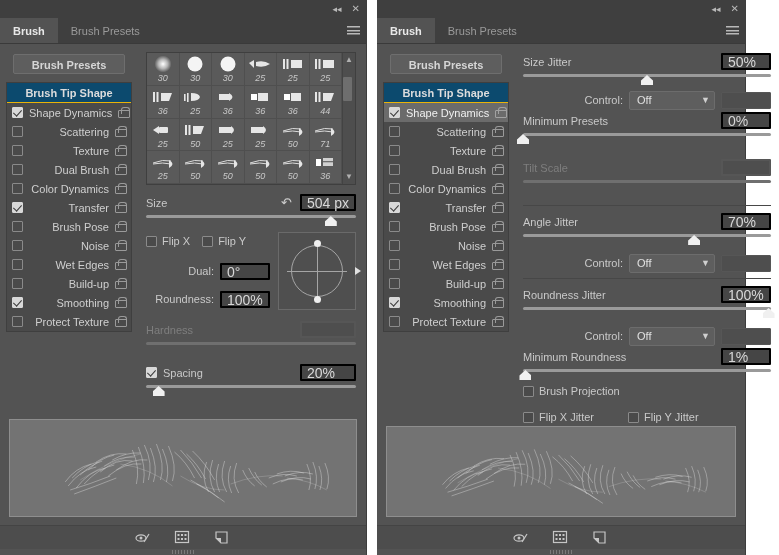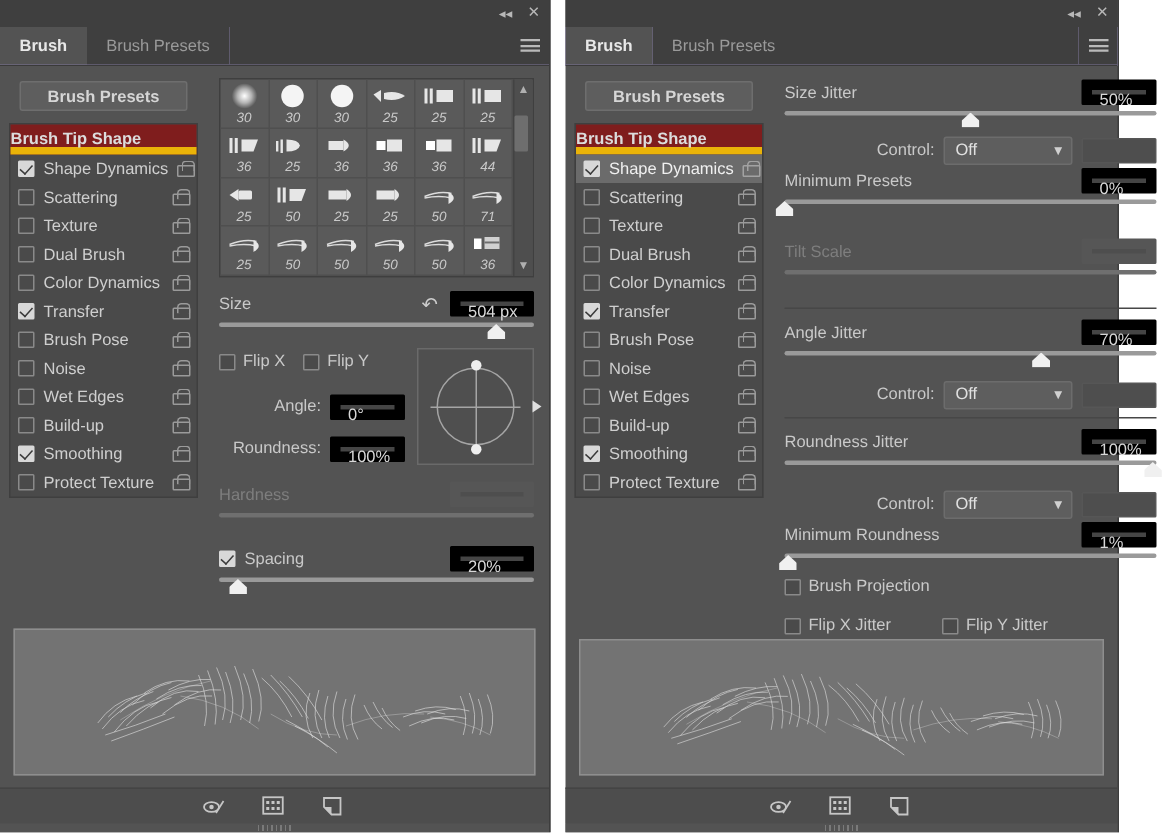"50%" .valbox { border: 7px solid #000000 -> 2px solid #000000; font-size: 11px -> 14px }
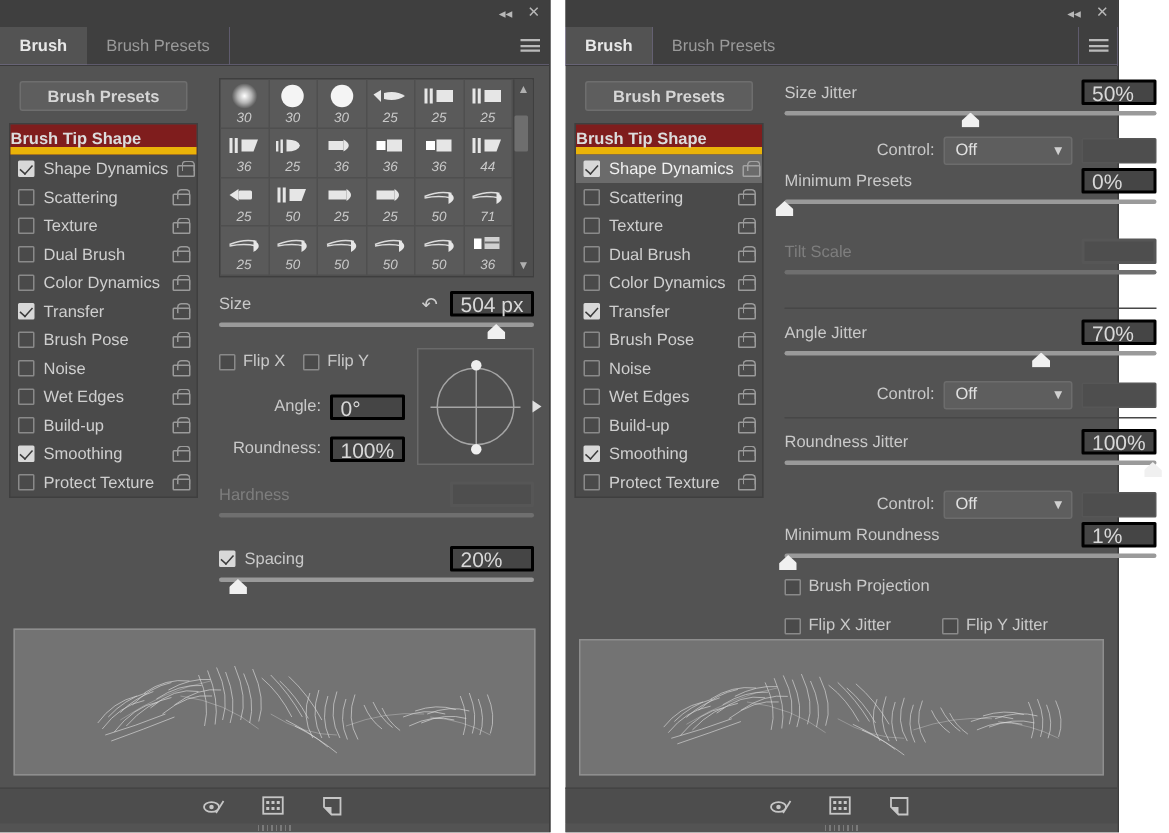"Brush Tip Shape" .opthead { background: #7f1d1d -> #0c4a6e; border-bottom: 5px solid #eab308 -> 1px solid #eab308; text-align: left -> center }
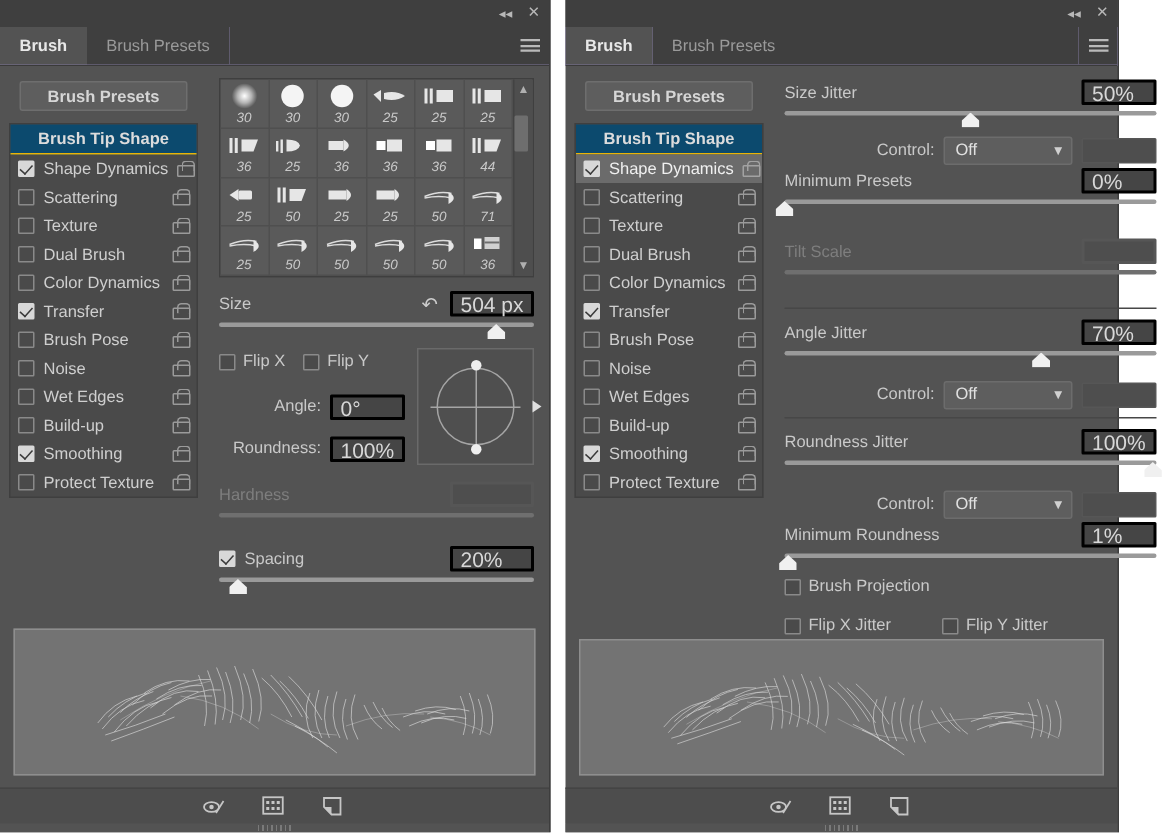"Shape Dynamics" .optrow .lbl { text-align: none -> right }
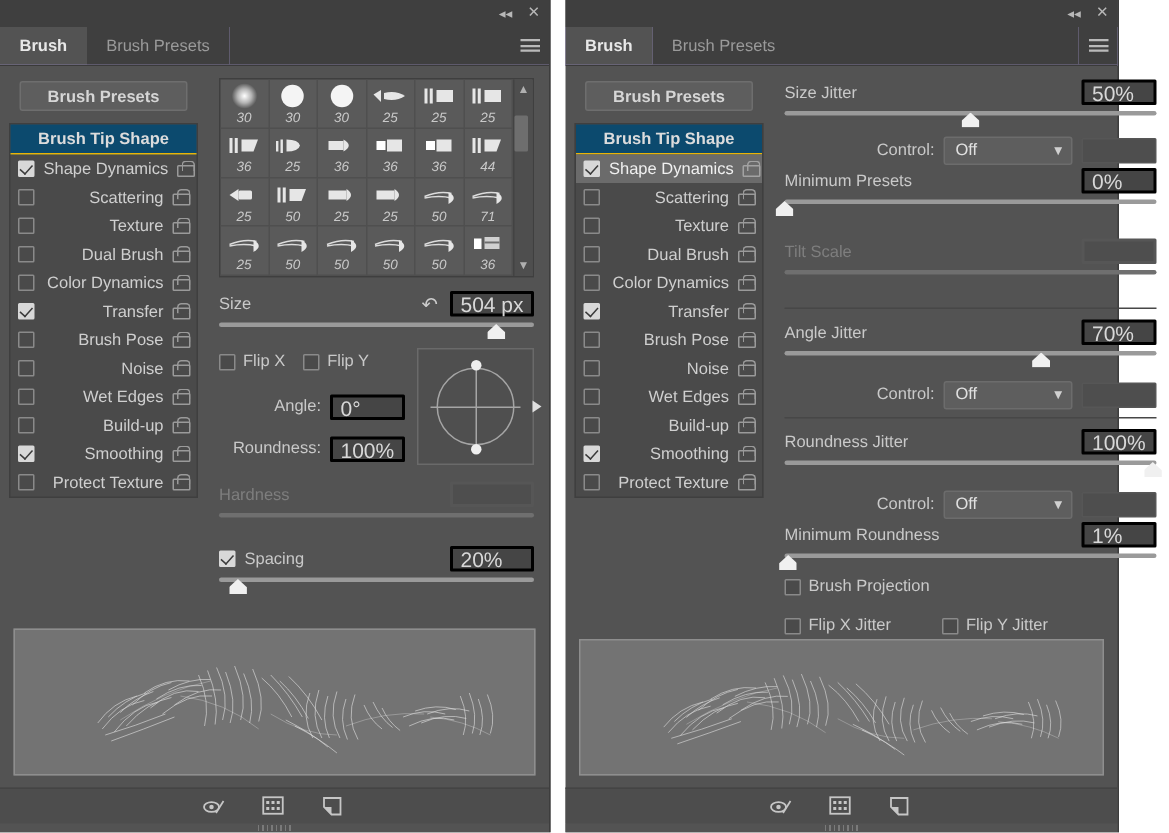"Angle:" span.flabel { text: Angle -> Dual }
